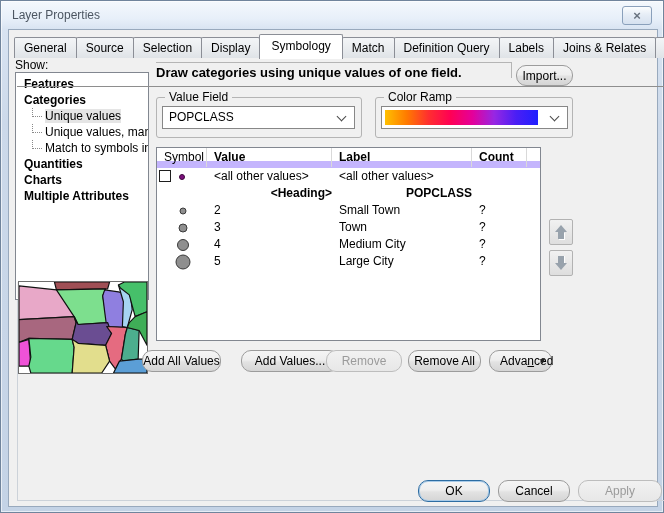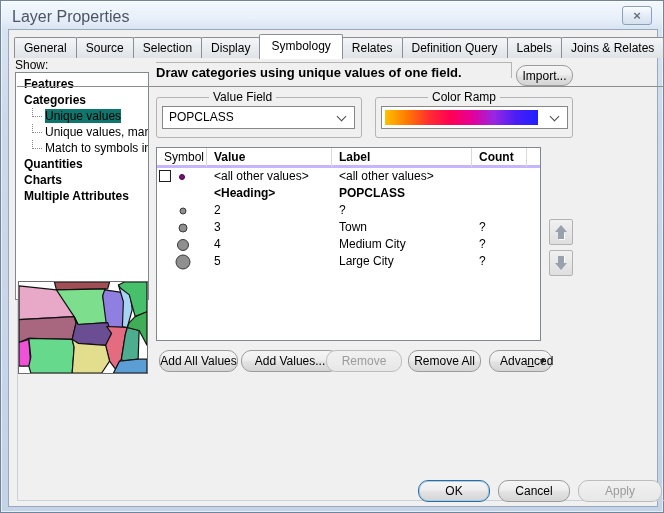"Layer Properties" .title-text { font-size: 16px -> 12px }
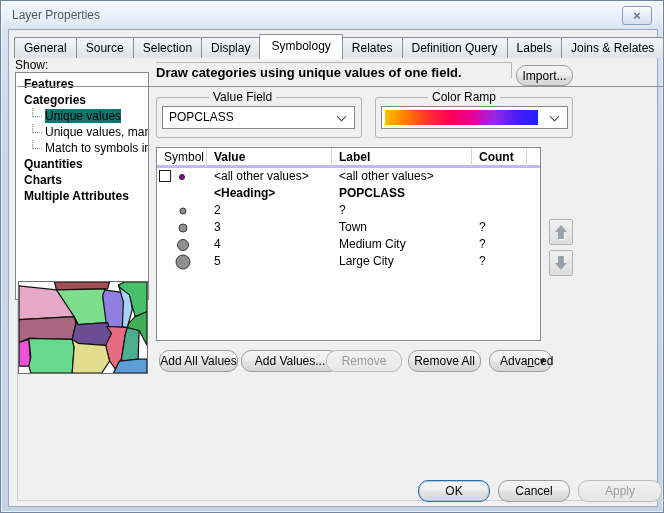"Relates" div.tab { text: Relates -> Match }
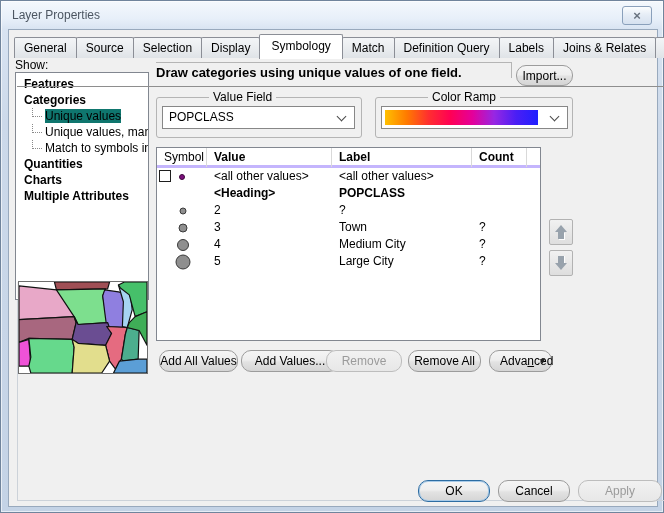"Value Field" .gb-label { margin-left: 44px -> none }
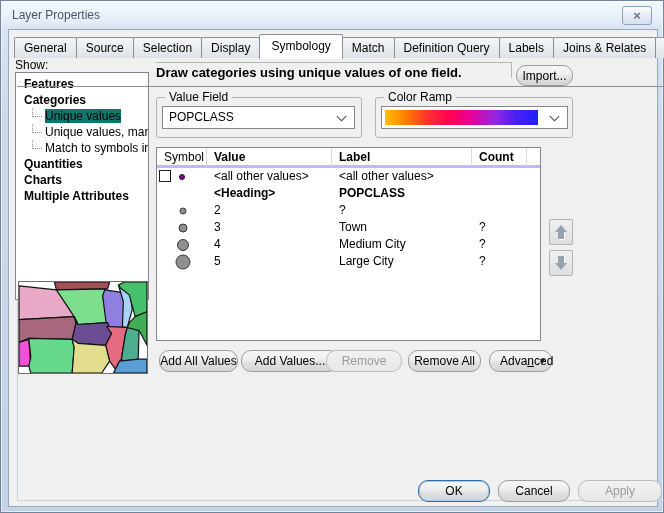"Unique values" .tree-label.selected { background: #0f766e -> #e5e5e5 }
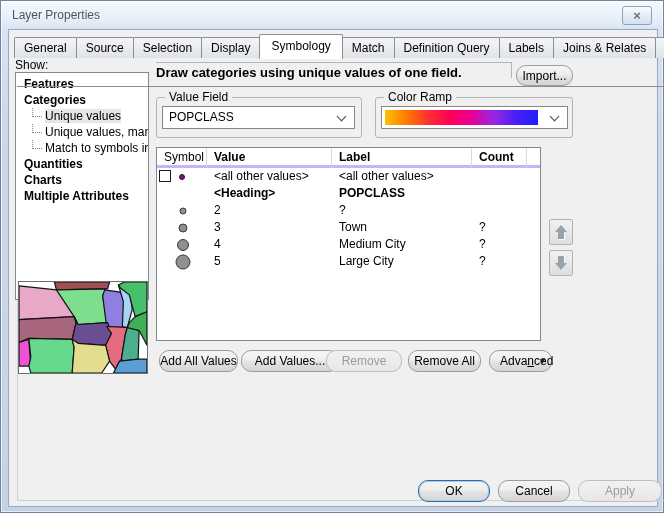"Symbol" .lb-header { border-bottom: 3px solid #c4b5fd -> 7px solid #c4b5fd }
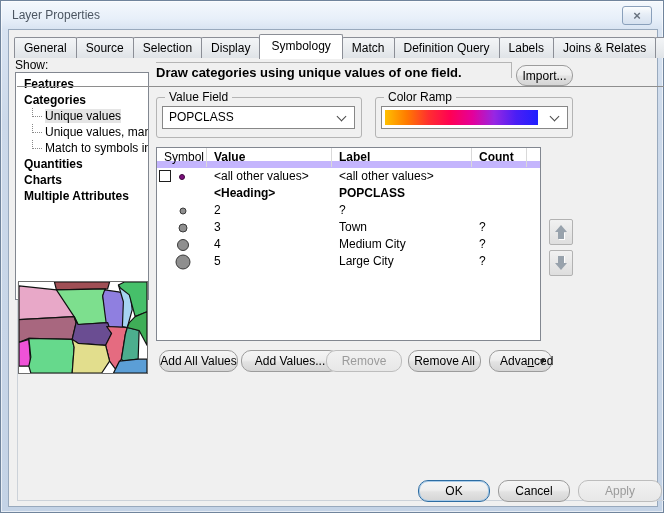"<Heading>" .cell.b { text-align: none -> right }
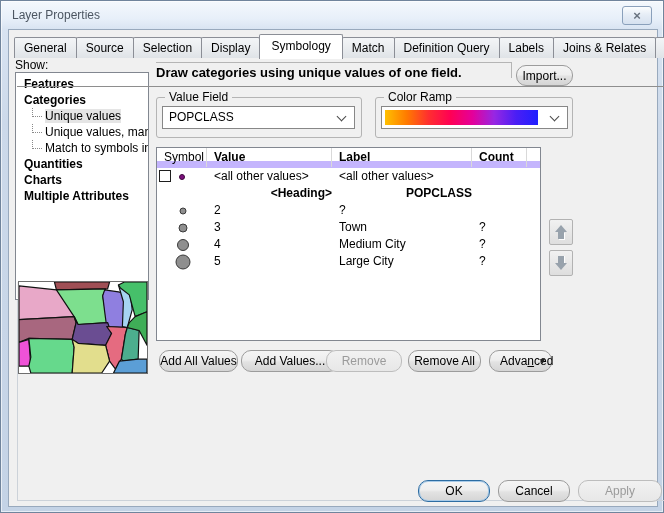"Small Town" span.cell { html: none -> <span>Small Town</span> }
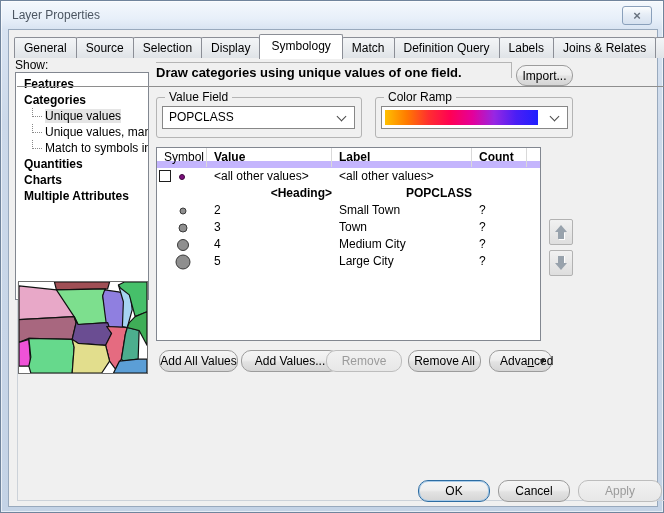"Add All Values" div.btn { left: 158px -> 141px }
